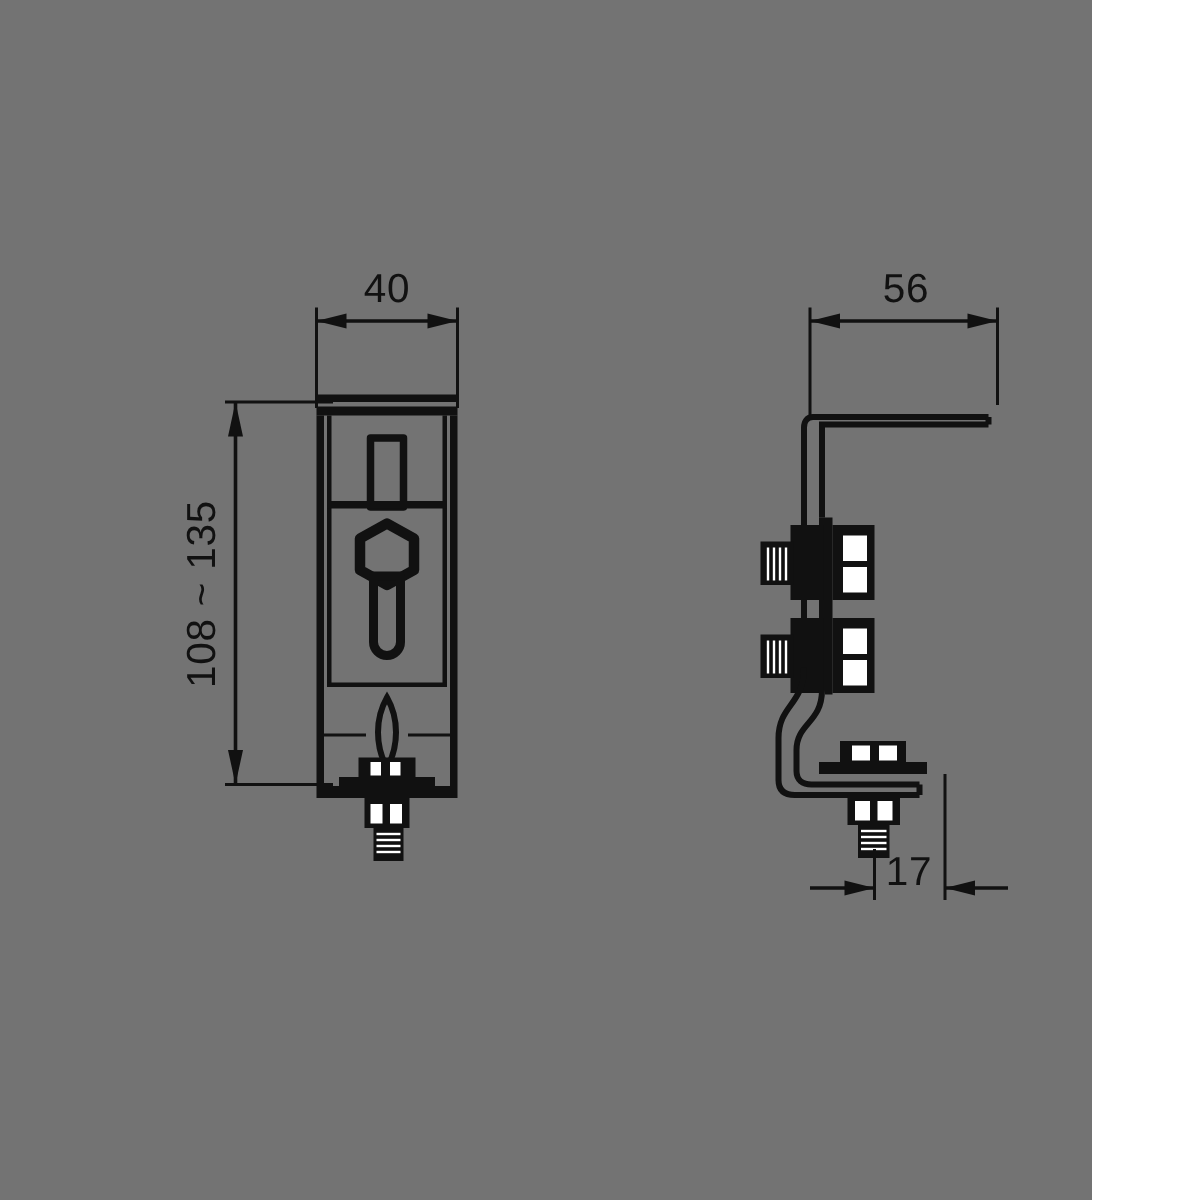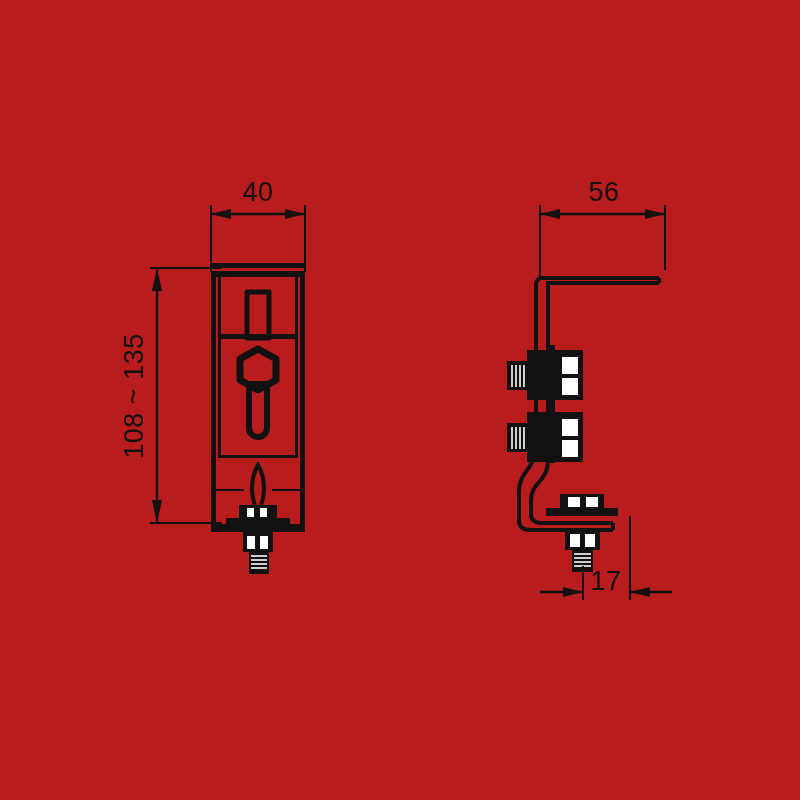"40" #canvas { background: #b91c1c -> #737373; width: 800px -> 728px }
